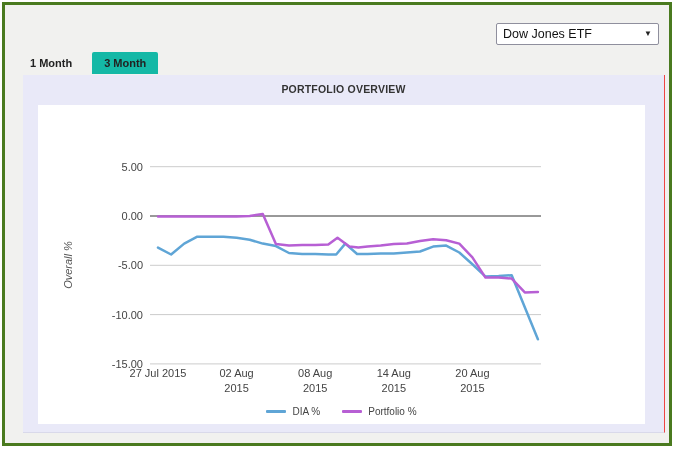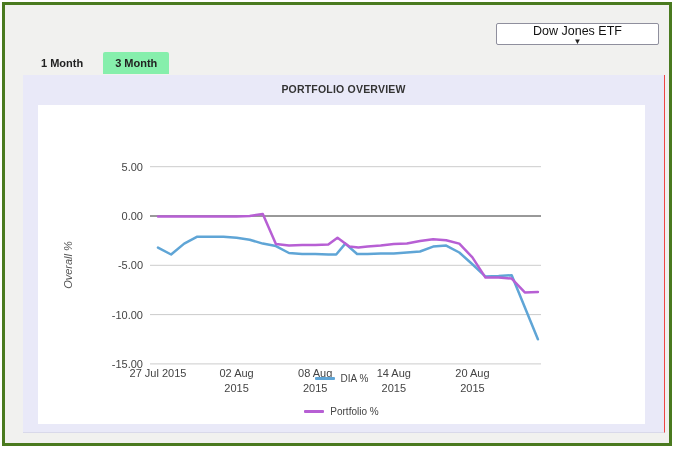"Dow Jones ETF" .select-box { flex-direction: column -> none }
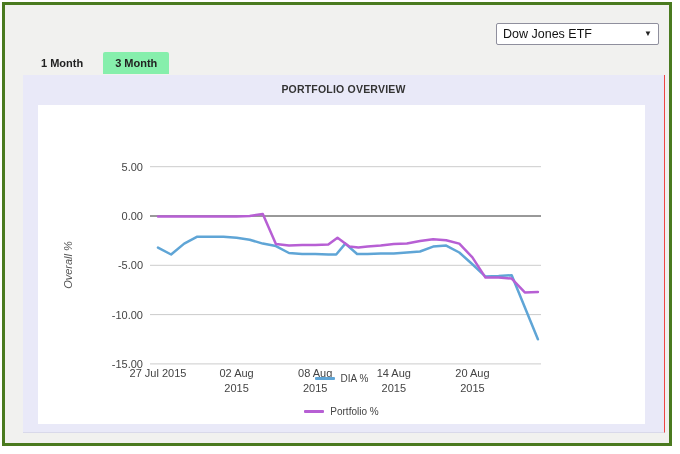"1 Month" .tabs { left: 24px -> 13px }
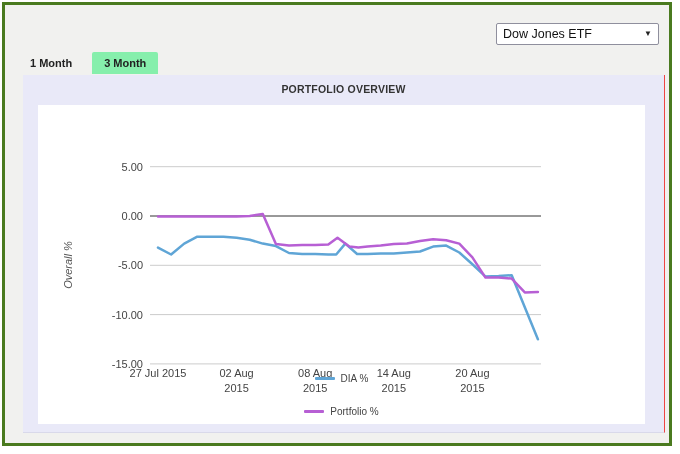"3 Month" .tab.active { background: #86efac -> #14b8a6 }
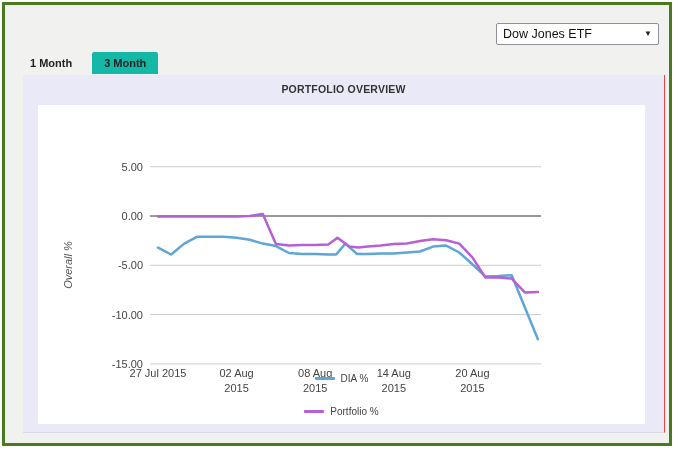"DIA %" .legend { flex-direction: column -> none }
